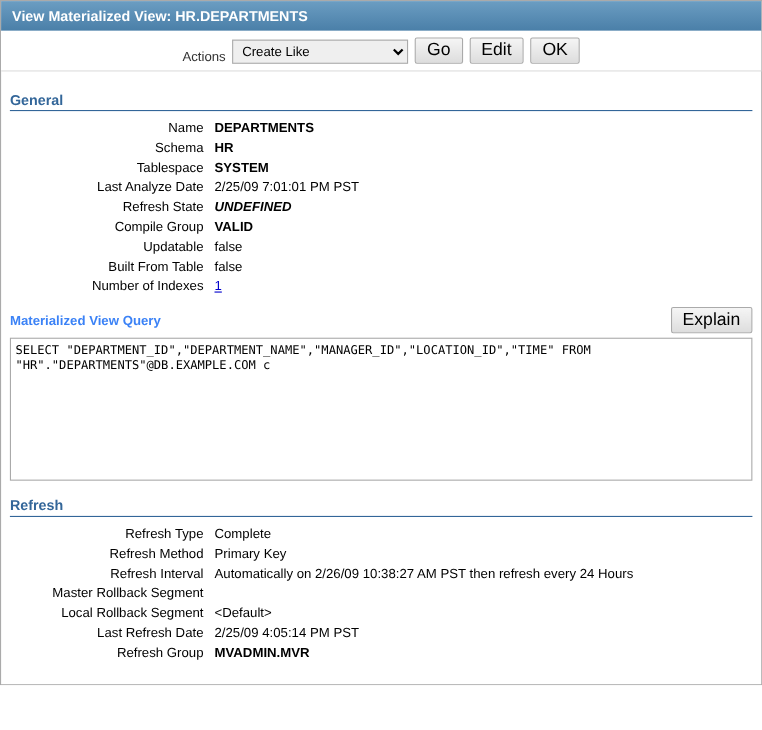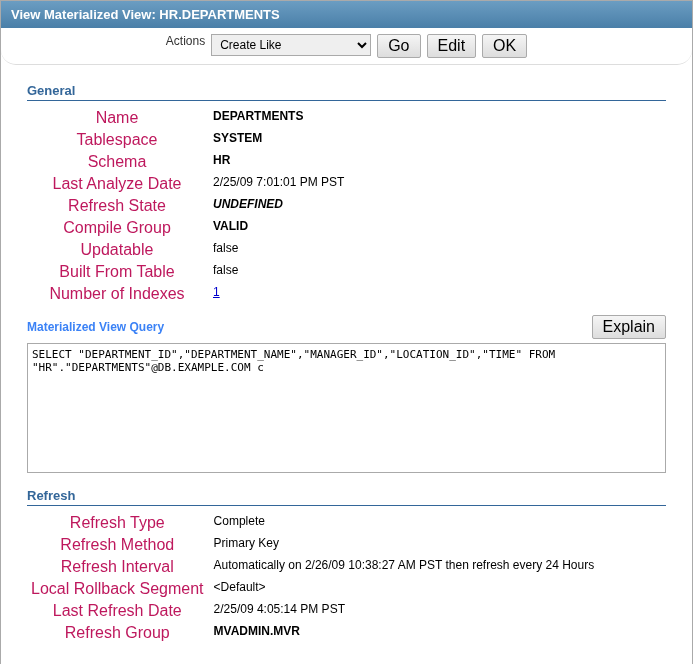"Actions" .toolbar { align-items: flex-start -> flex-end; border-radius: 15px -> none }
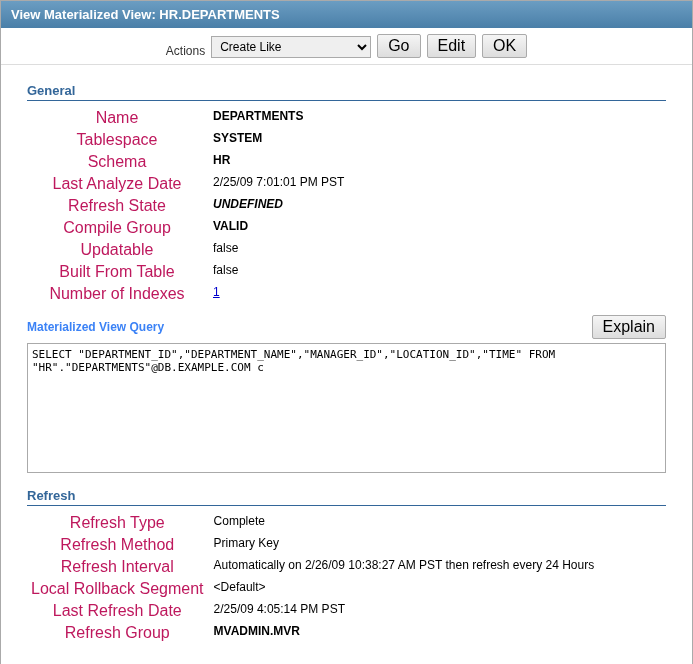"General" .content { padding: 10px 26px -> 10px 8px }
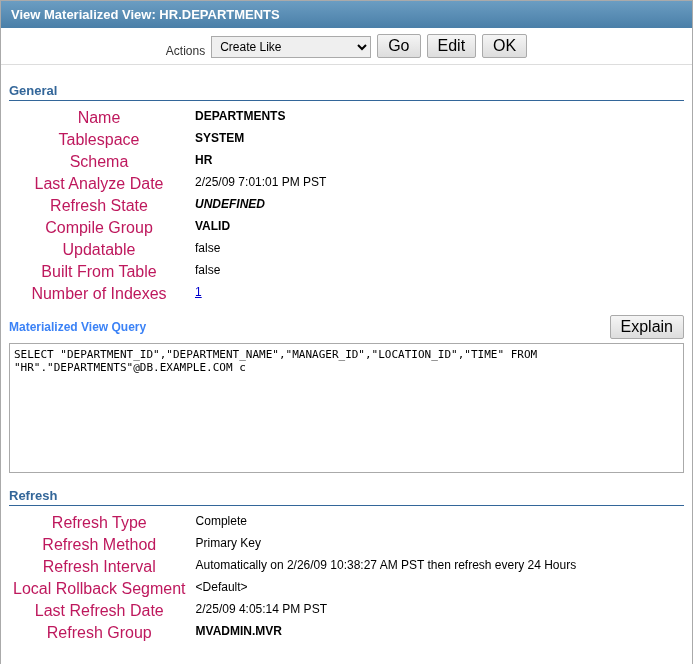"Name" .info-table td.label { color: #be185d -> #000000; font-size: 16px -> 12px; text-align: center -> right }
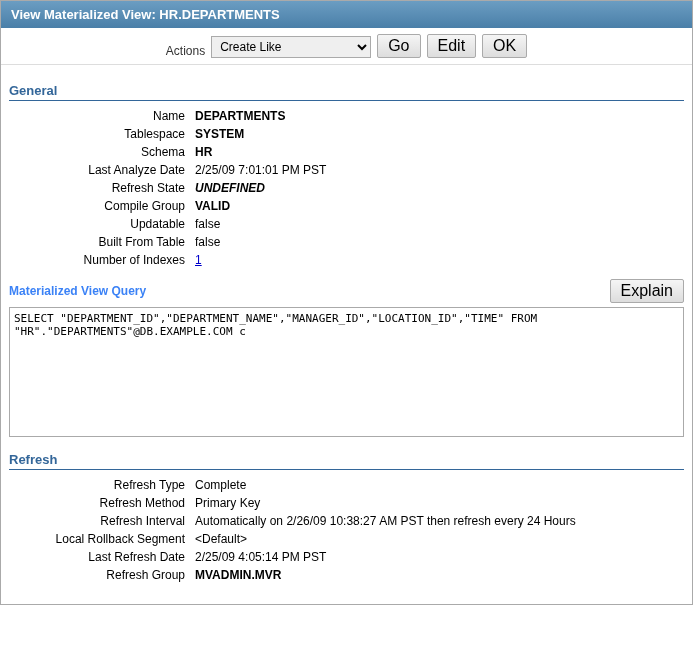"Tablespace" tr { order: before "Schema" -> after "Schema" }
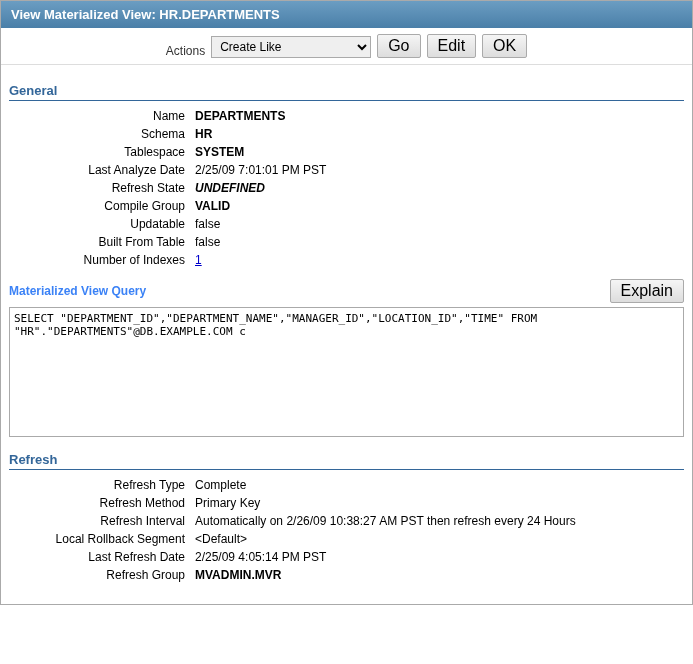"Master Rollback Segment" tr { html: none -> <tr> <td>Master Rollback Segment</td> <td></td> </tr> }
